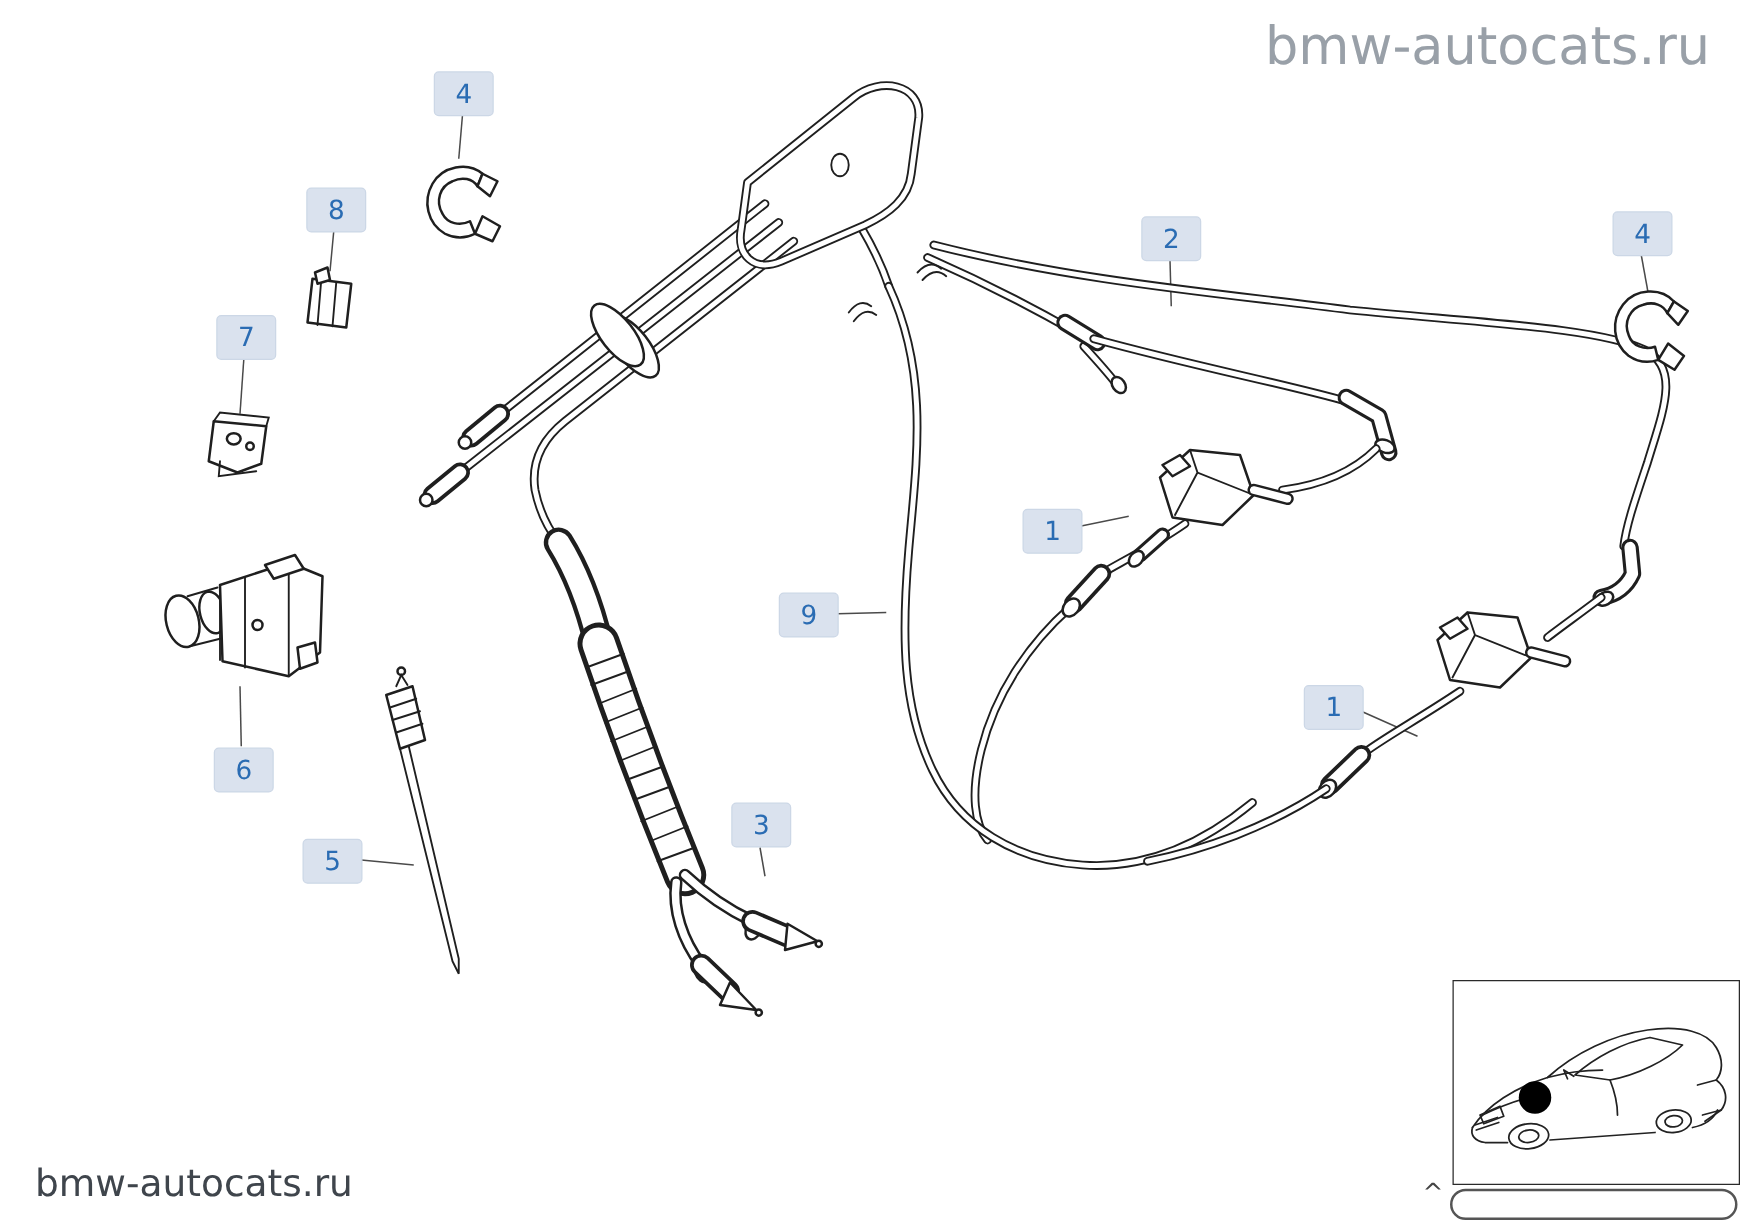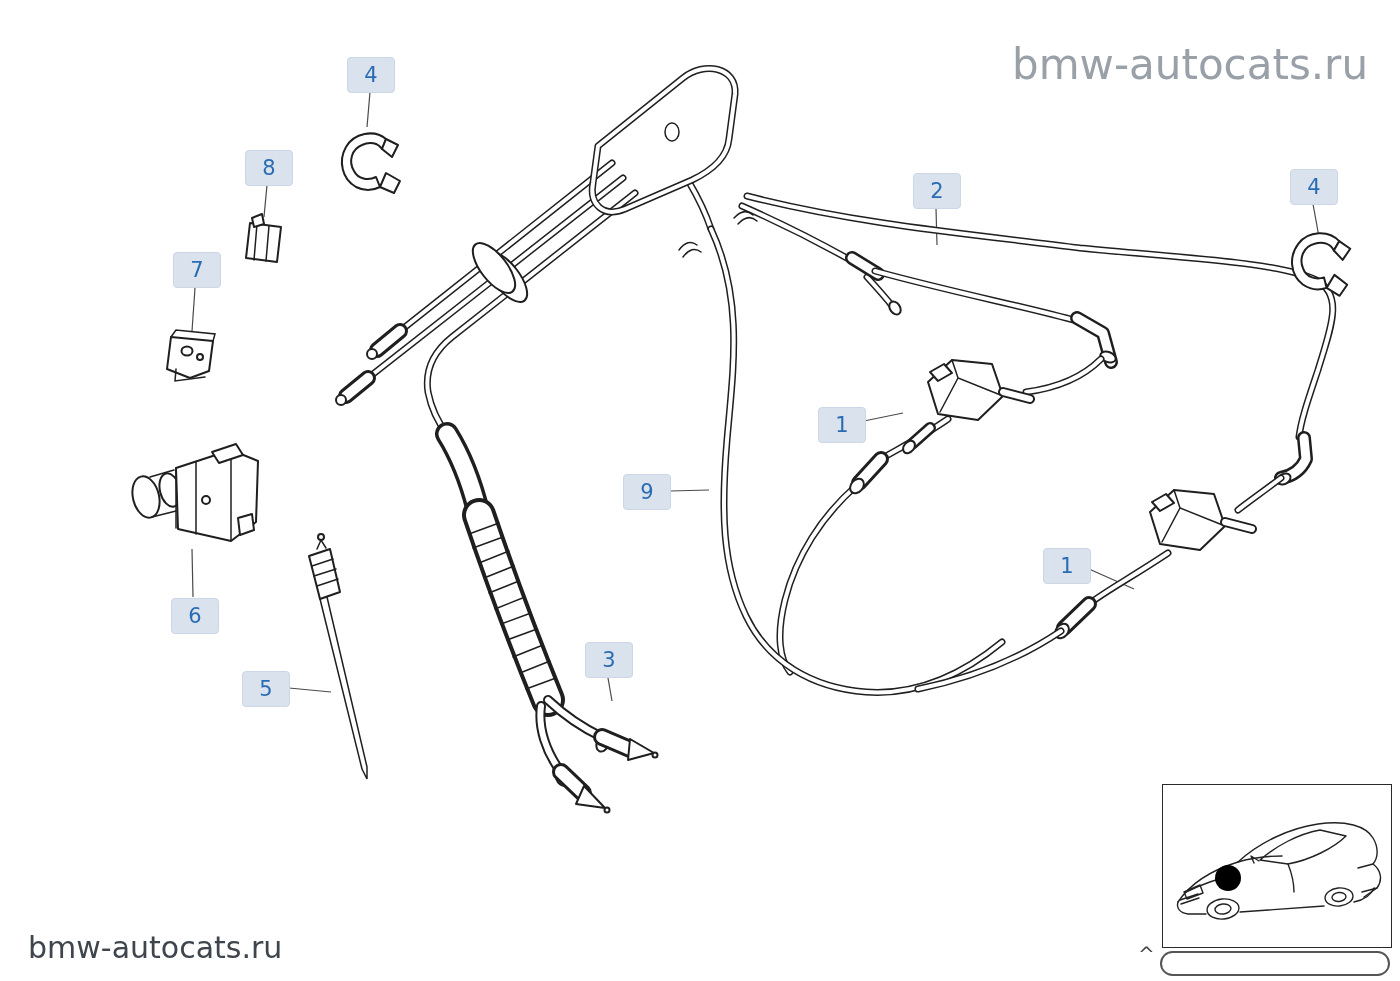"bmw-autocats.ru" .watermark { margin-top: 28px -> none }
